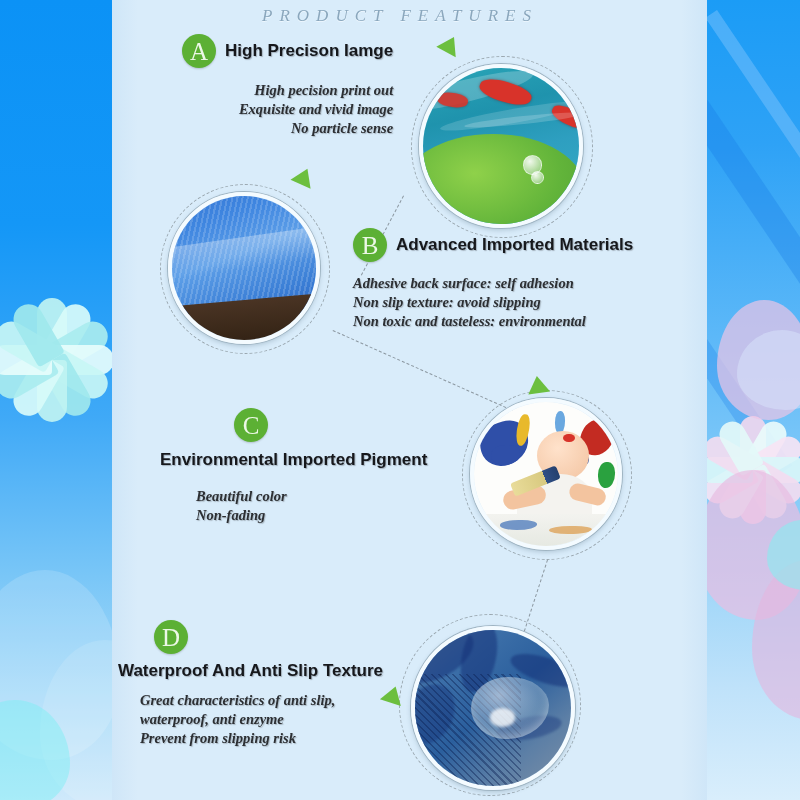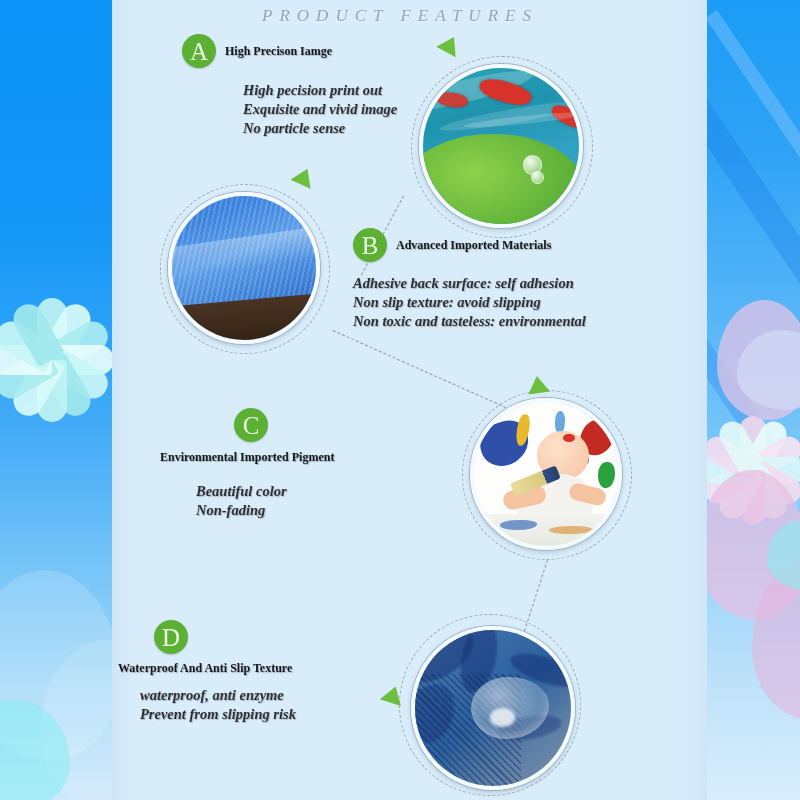"High Precison Iamge" .head { font-family: Liberation Serif, serif -> Liberation Sans, sans-serif; font-size: 12px -> 17px }
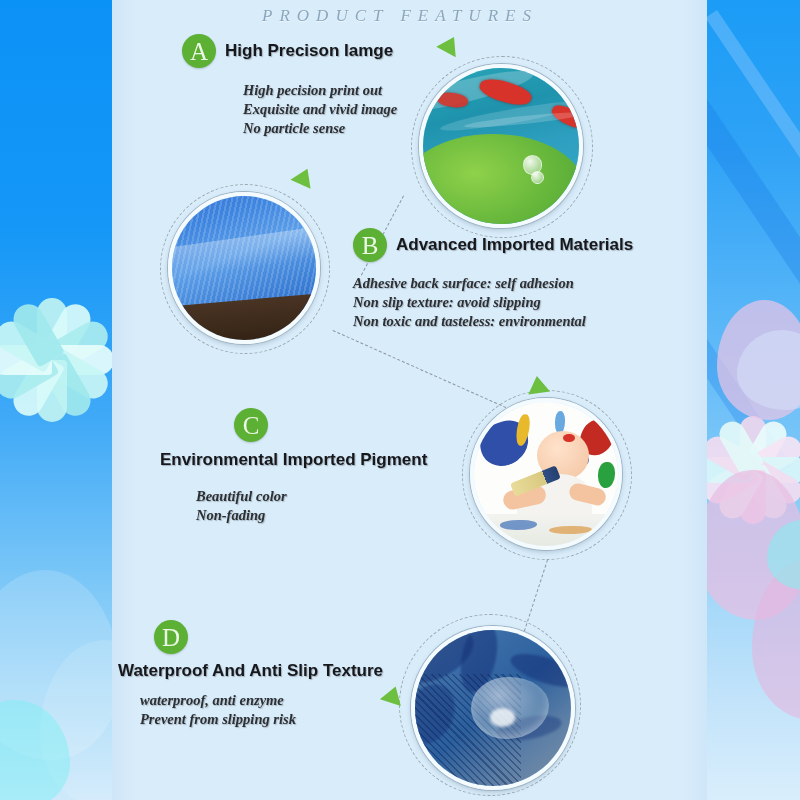"High pecision print out" div.lines { margin-left: 61px -> 36px; text-align: none -> right }
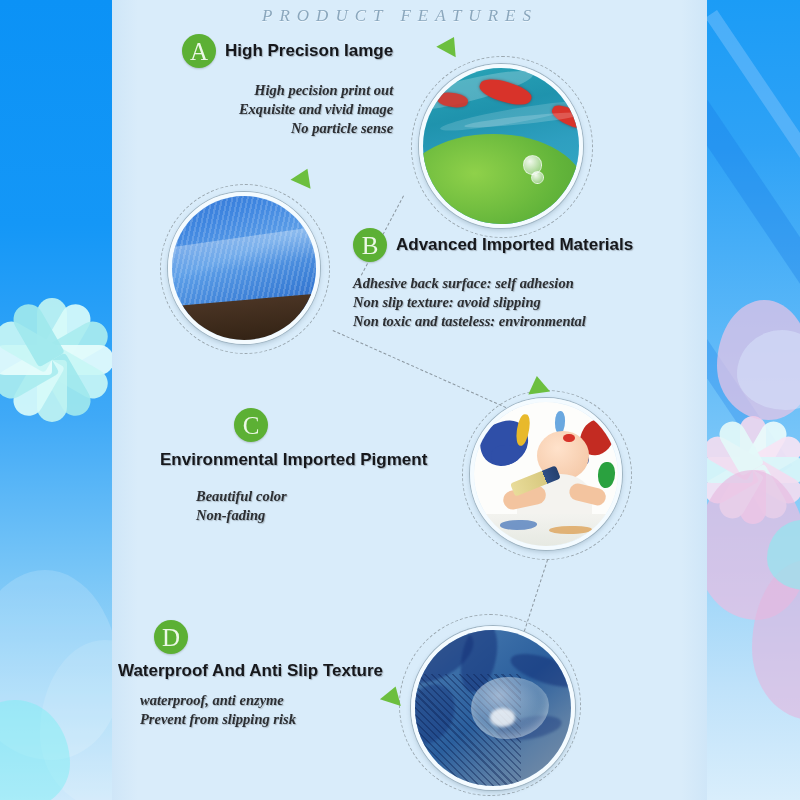"Great characteristics of anti slip," div { html: none -> <div>Great characteristics of anti slip,</div> }
